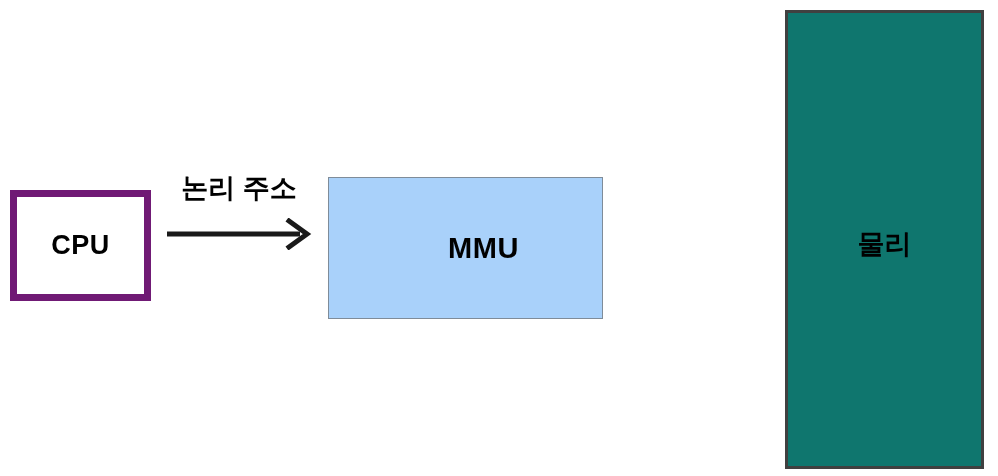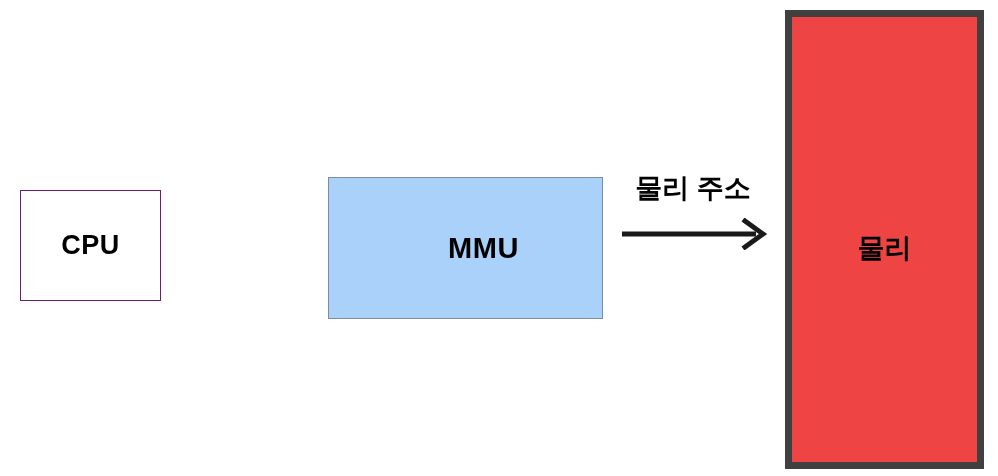"논리 주소" div.edge-group { html: none -> <div> <span>논리 주소</span> <svg> <line></line> <polyline></polyline> </svg> </div> }
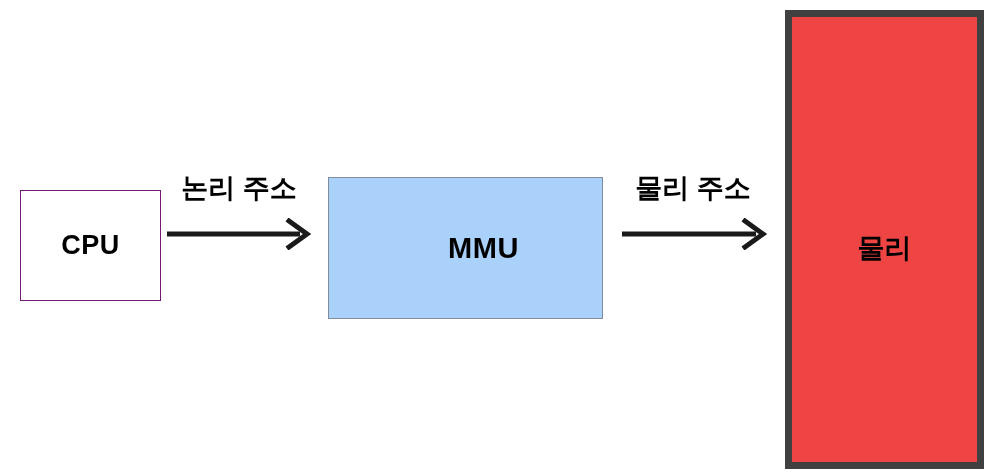"물리 주소" div.edge-group { html: <div> <span>물리 주소</span> <svg> <line></line> <polyline></polyline> </svg> </div> -> none }
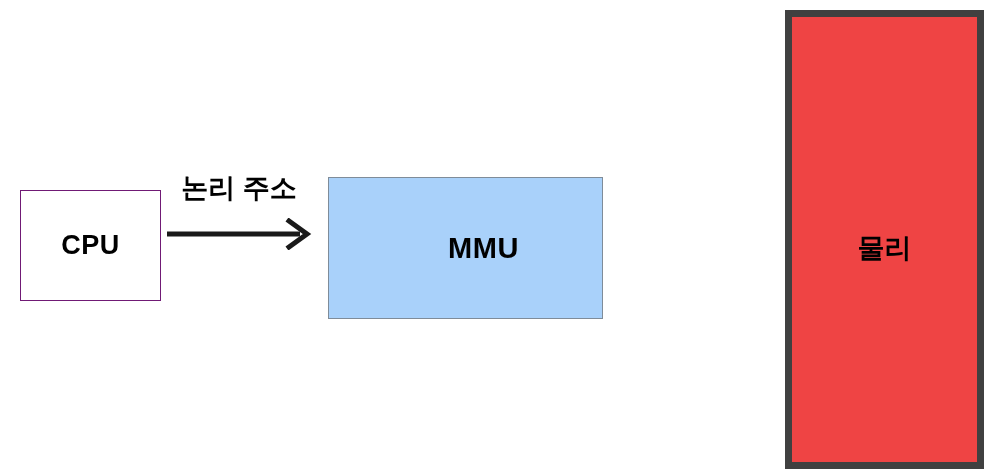"CPU" #cpu-node { border: 1px solid #701a75 -> 7px solid #701a75; margin-left: 10px -> none }
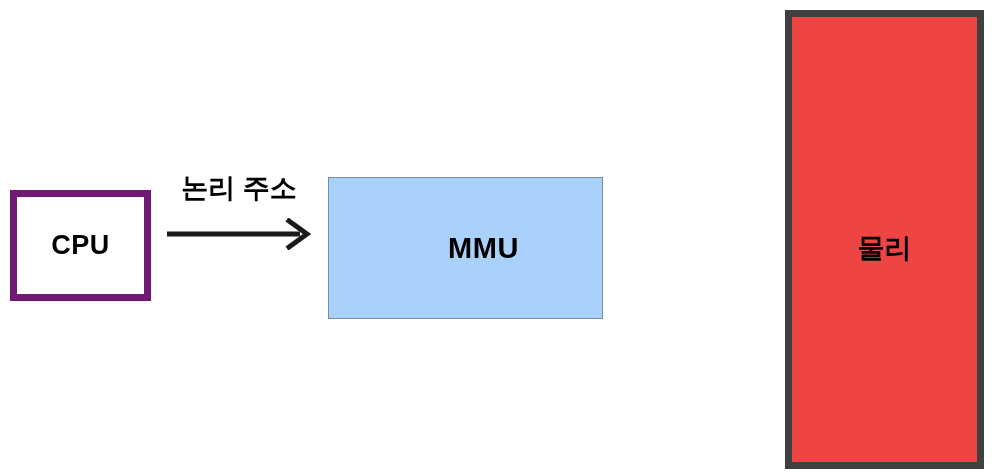"물리" #memory-node { background: #ef4444 -> #0f766e; border: 7px solid #404040 -> 3px solid #404040 }
